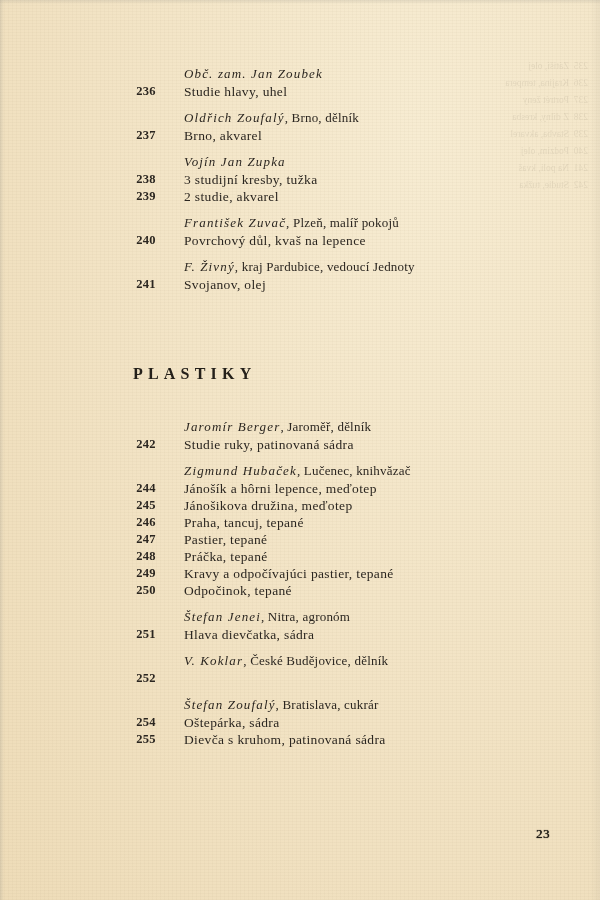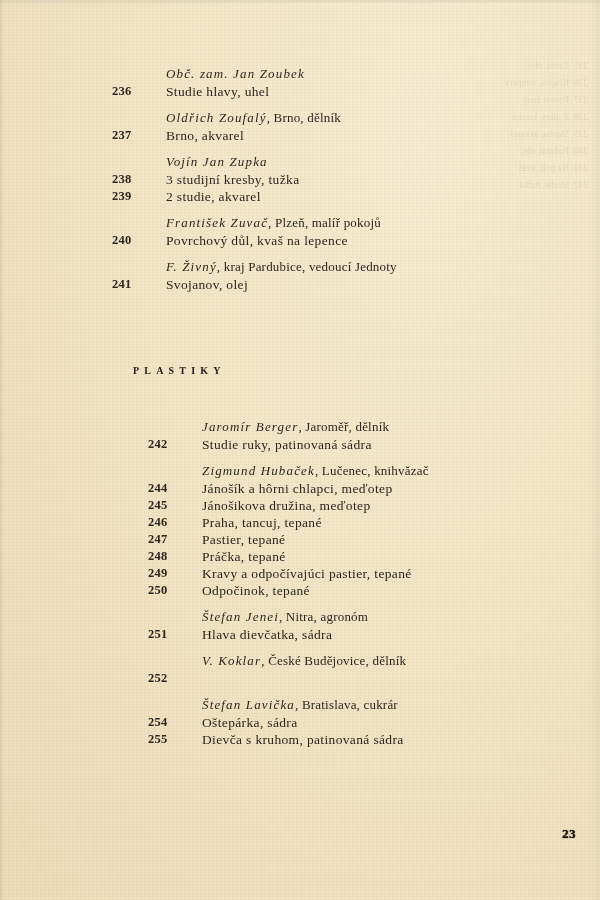"Obč. zam. Jan Zoubek" .list { padding-left: none -> 18px }
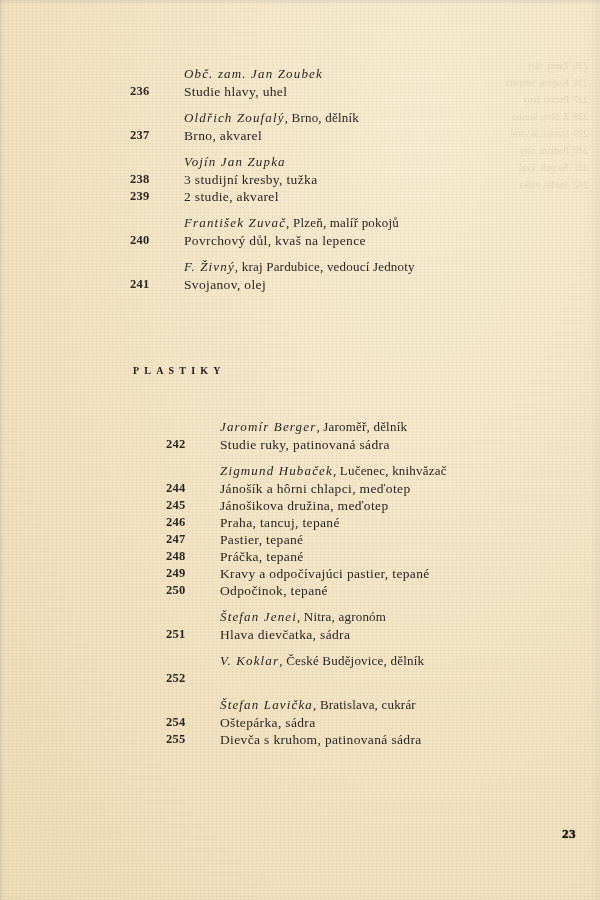"236" .entry .num { left: 112px -> 96px; text-align: left -> center }
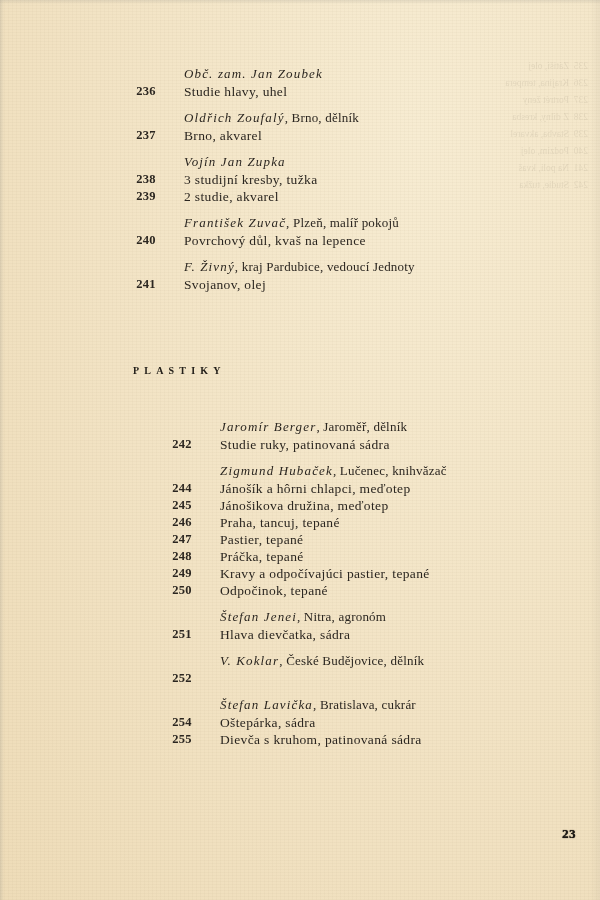"PLASTIKY" .section-heading { font-size: 10px -> 16px }
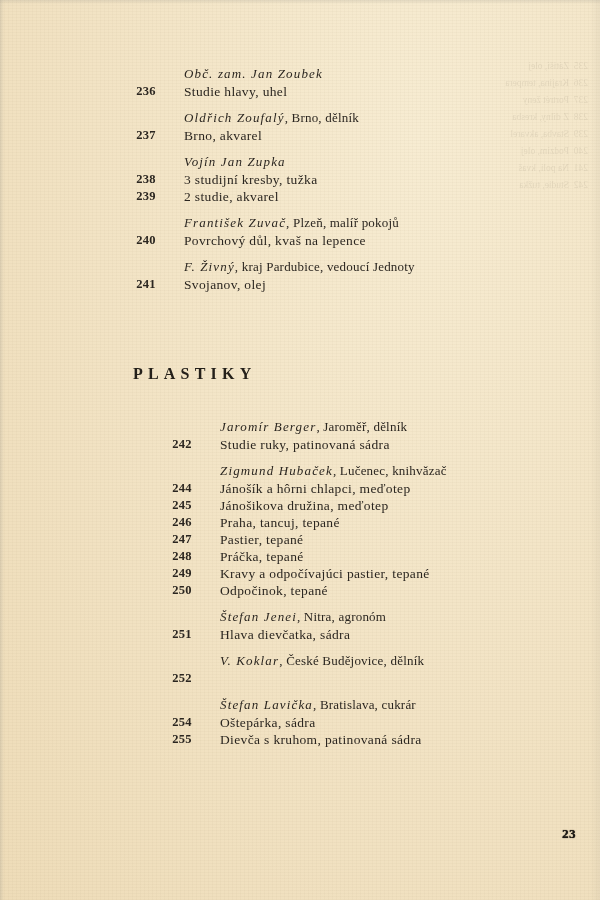"Jaromír Berger, Jaroměř, dělník" div.list { margin-left: 36px -> none }
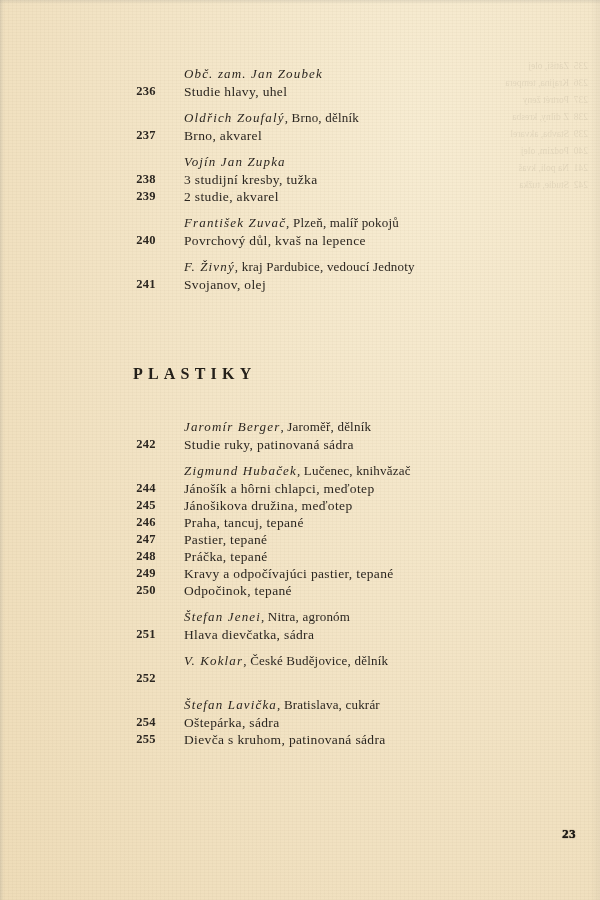"Jánošík a hôrni chlapci, meďotep" span.ttl { text: chlapci -> lepence }
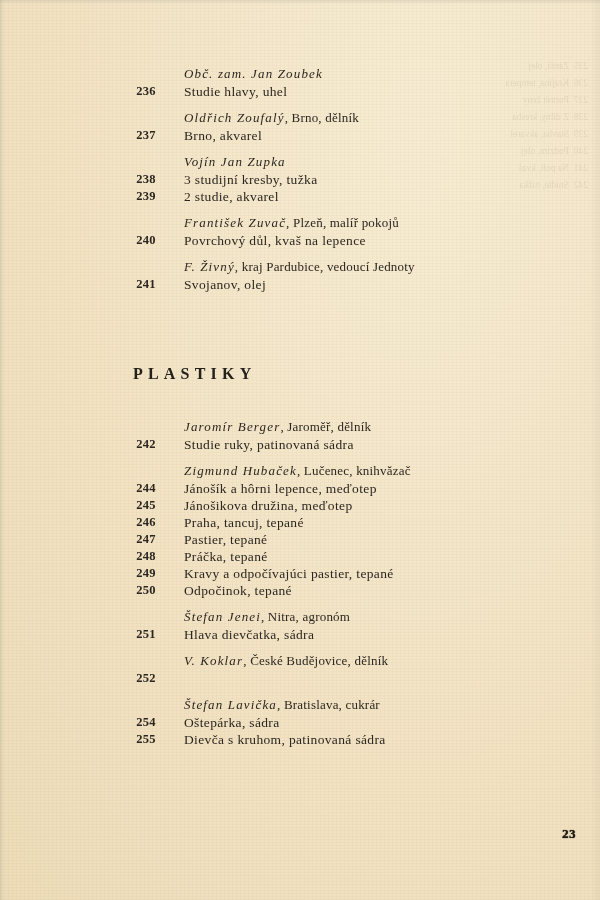"Štefan Lavička" span.nm { text: Lavička -> Zoufalý }
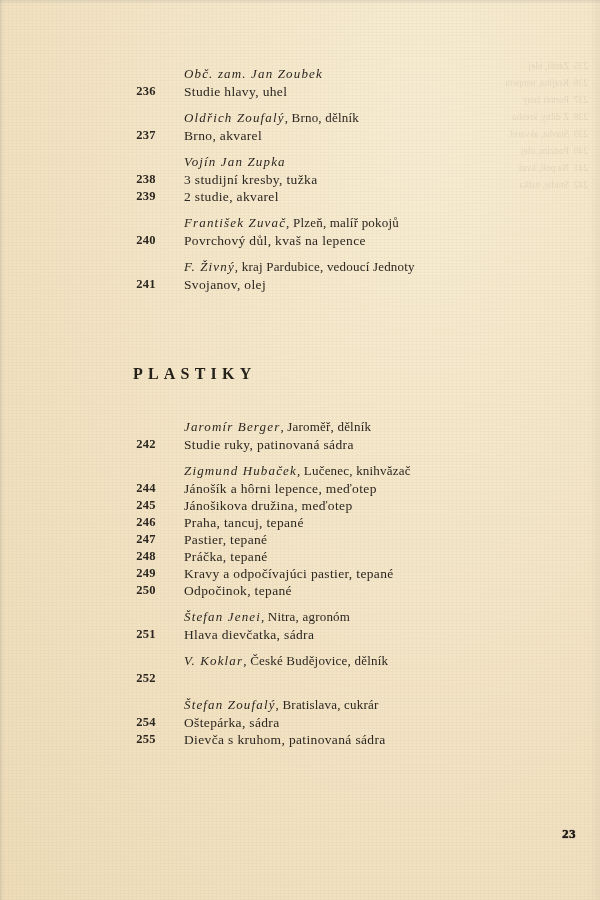"23" .folio { font-weight: 700 -> 400; right: 24px -> 50px }
